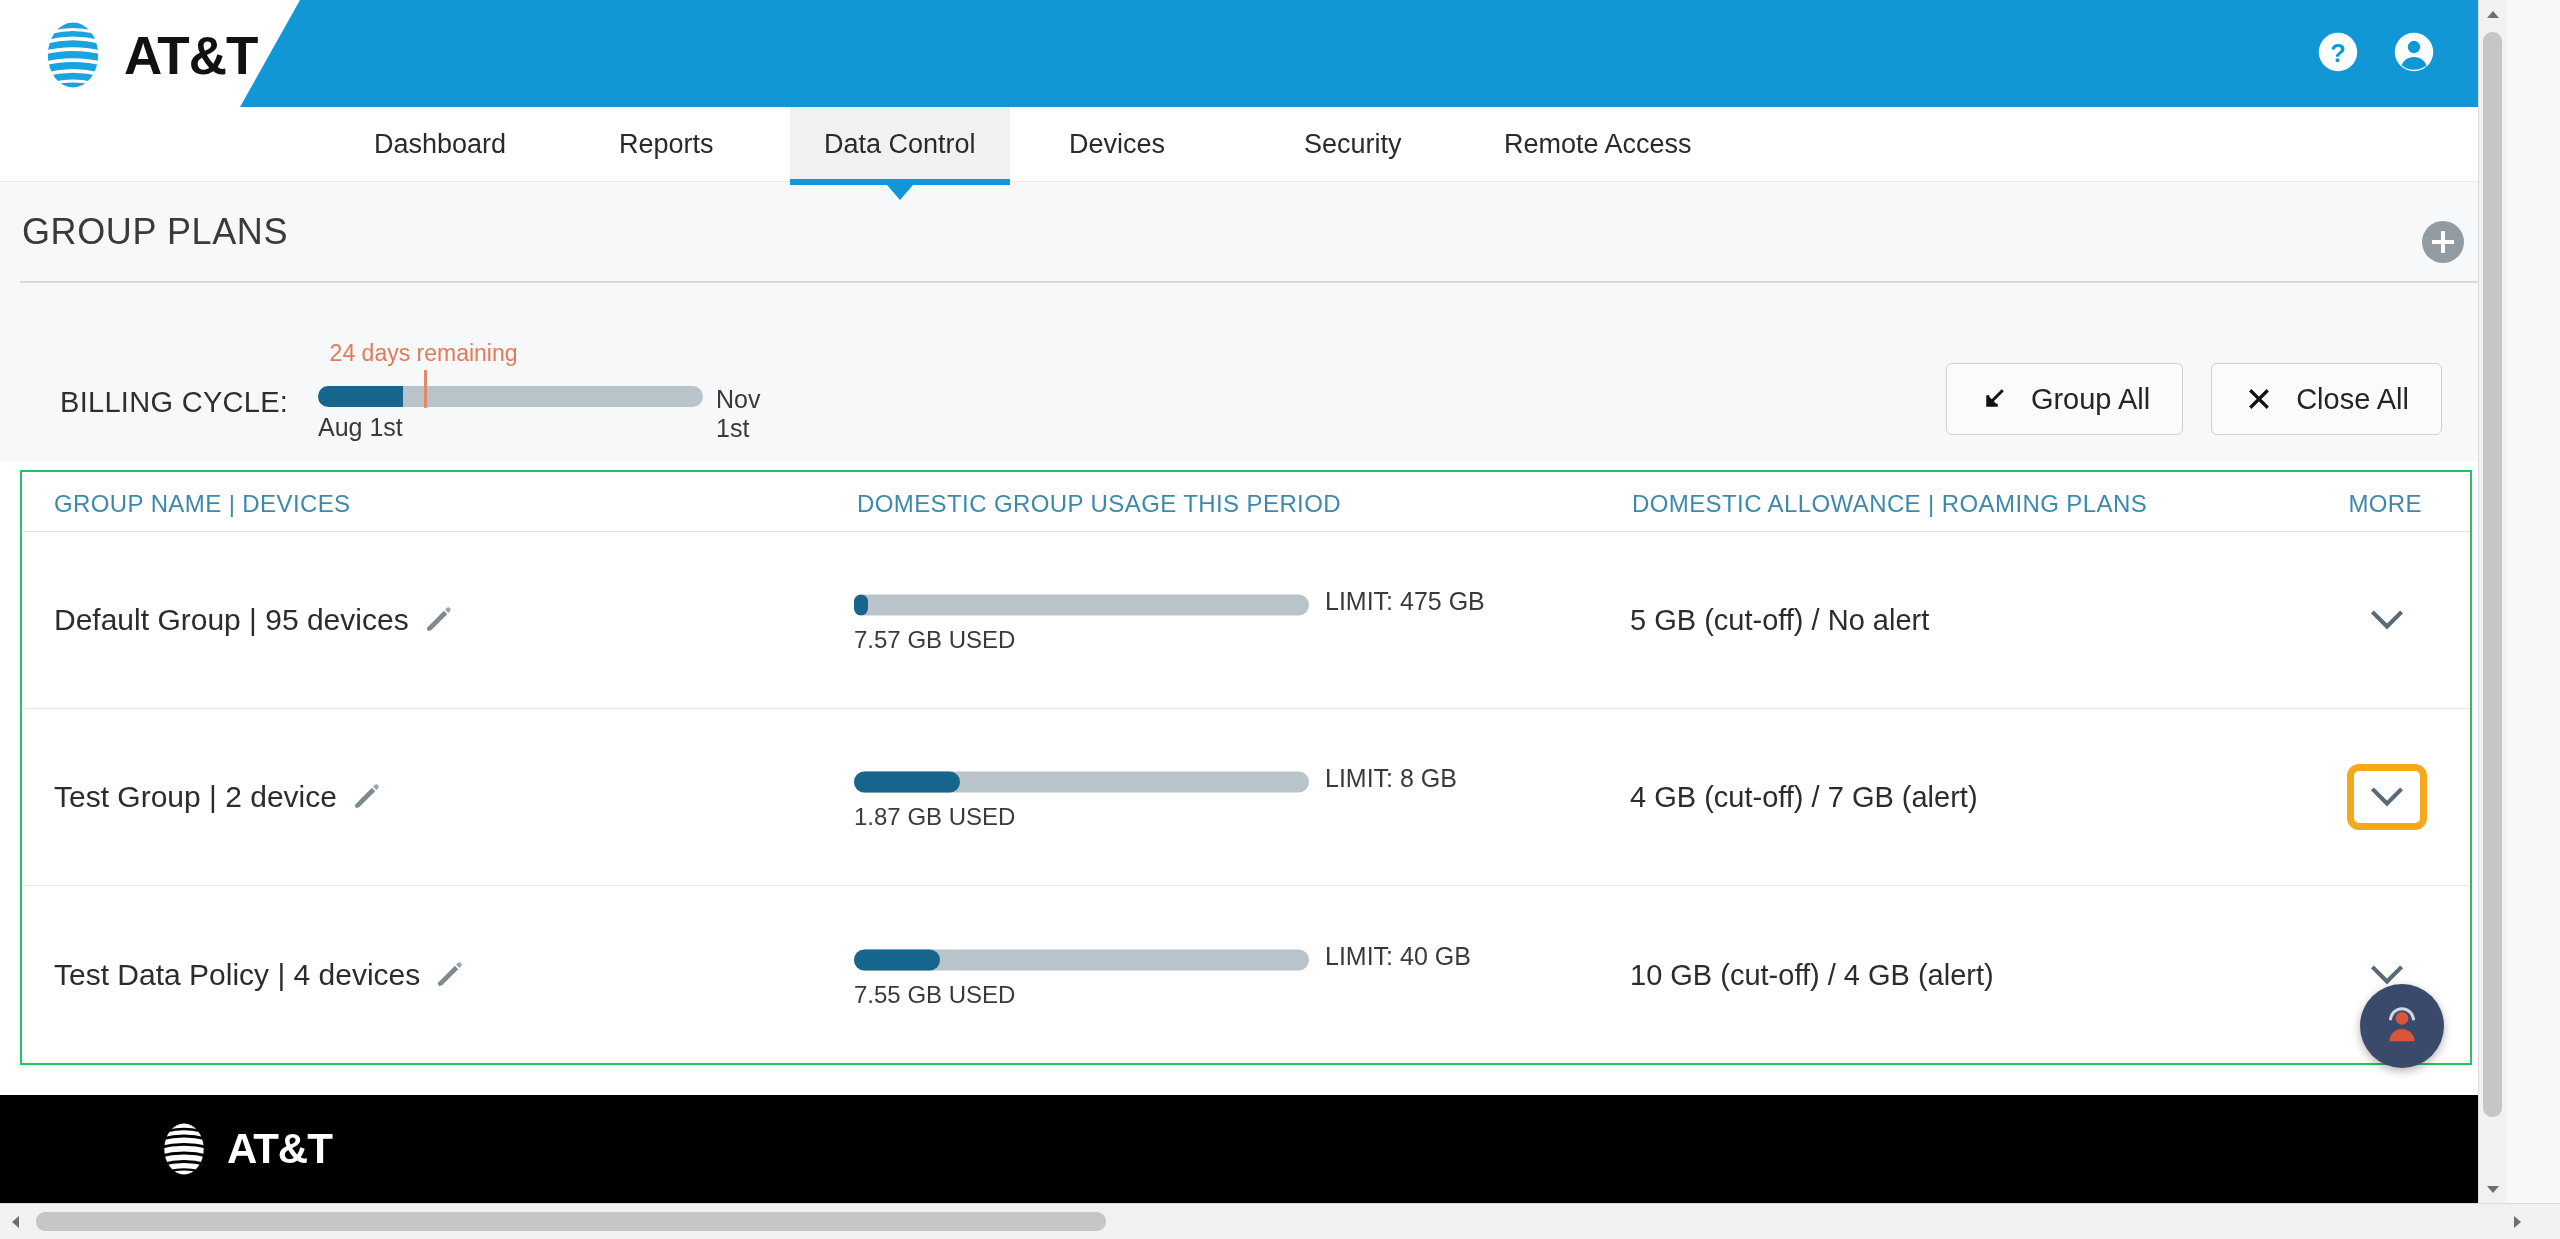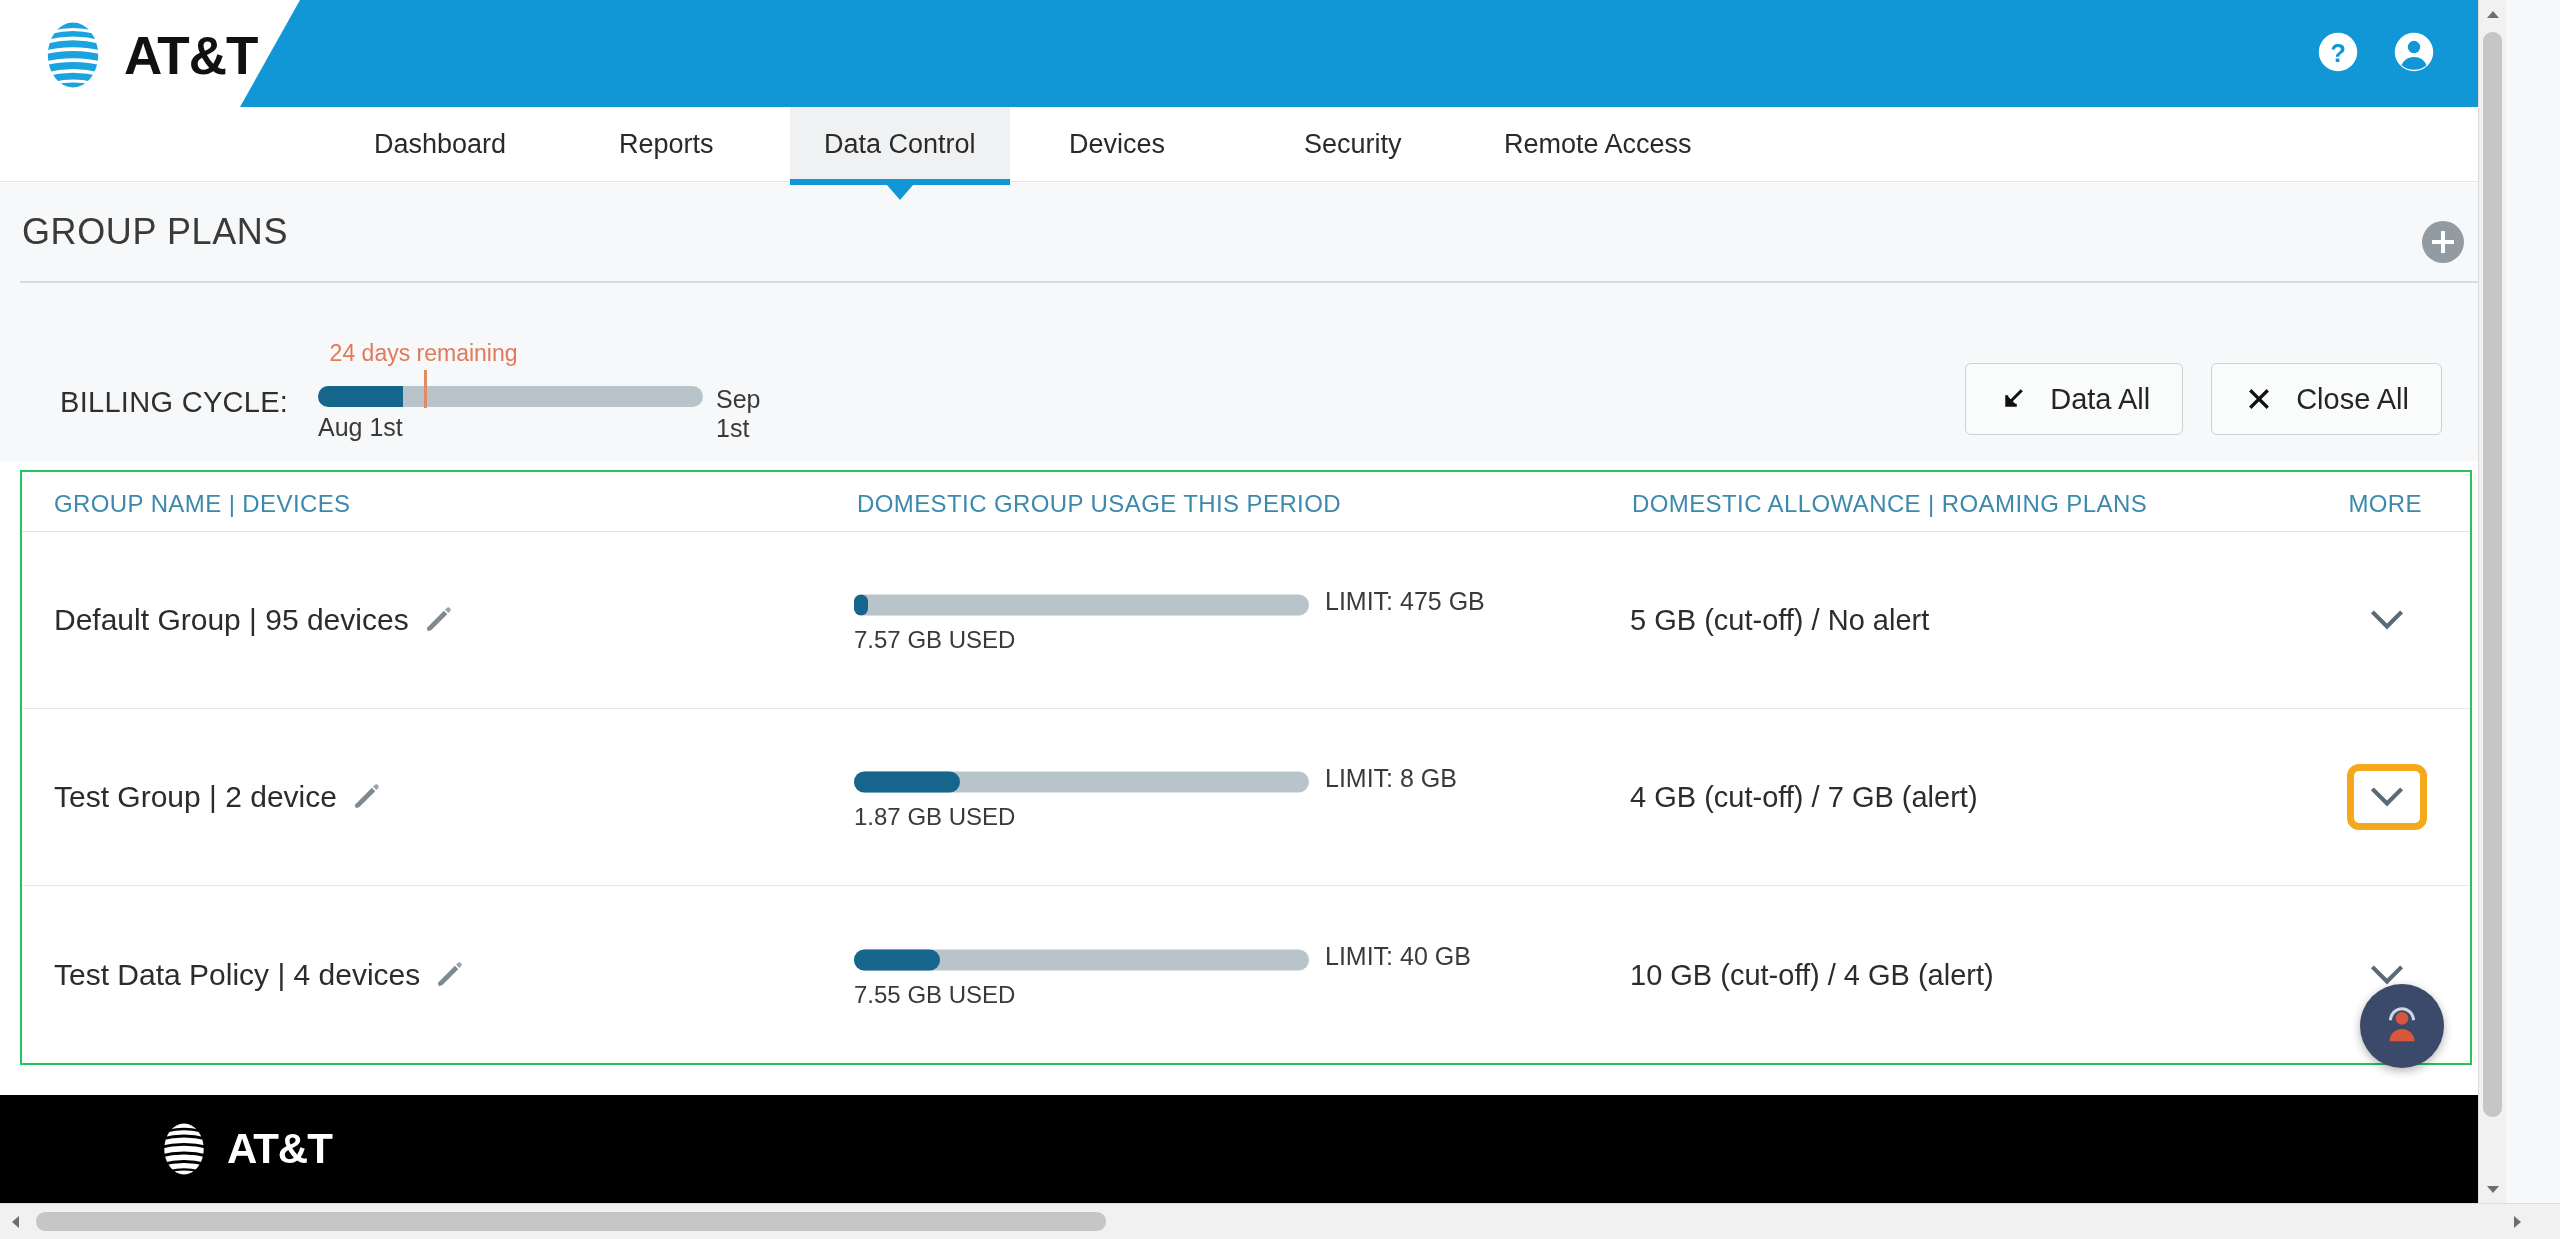"Sep 1st" div { text: Sep -> Nov }
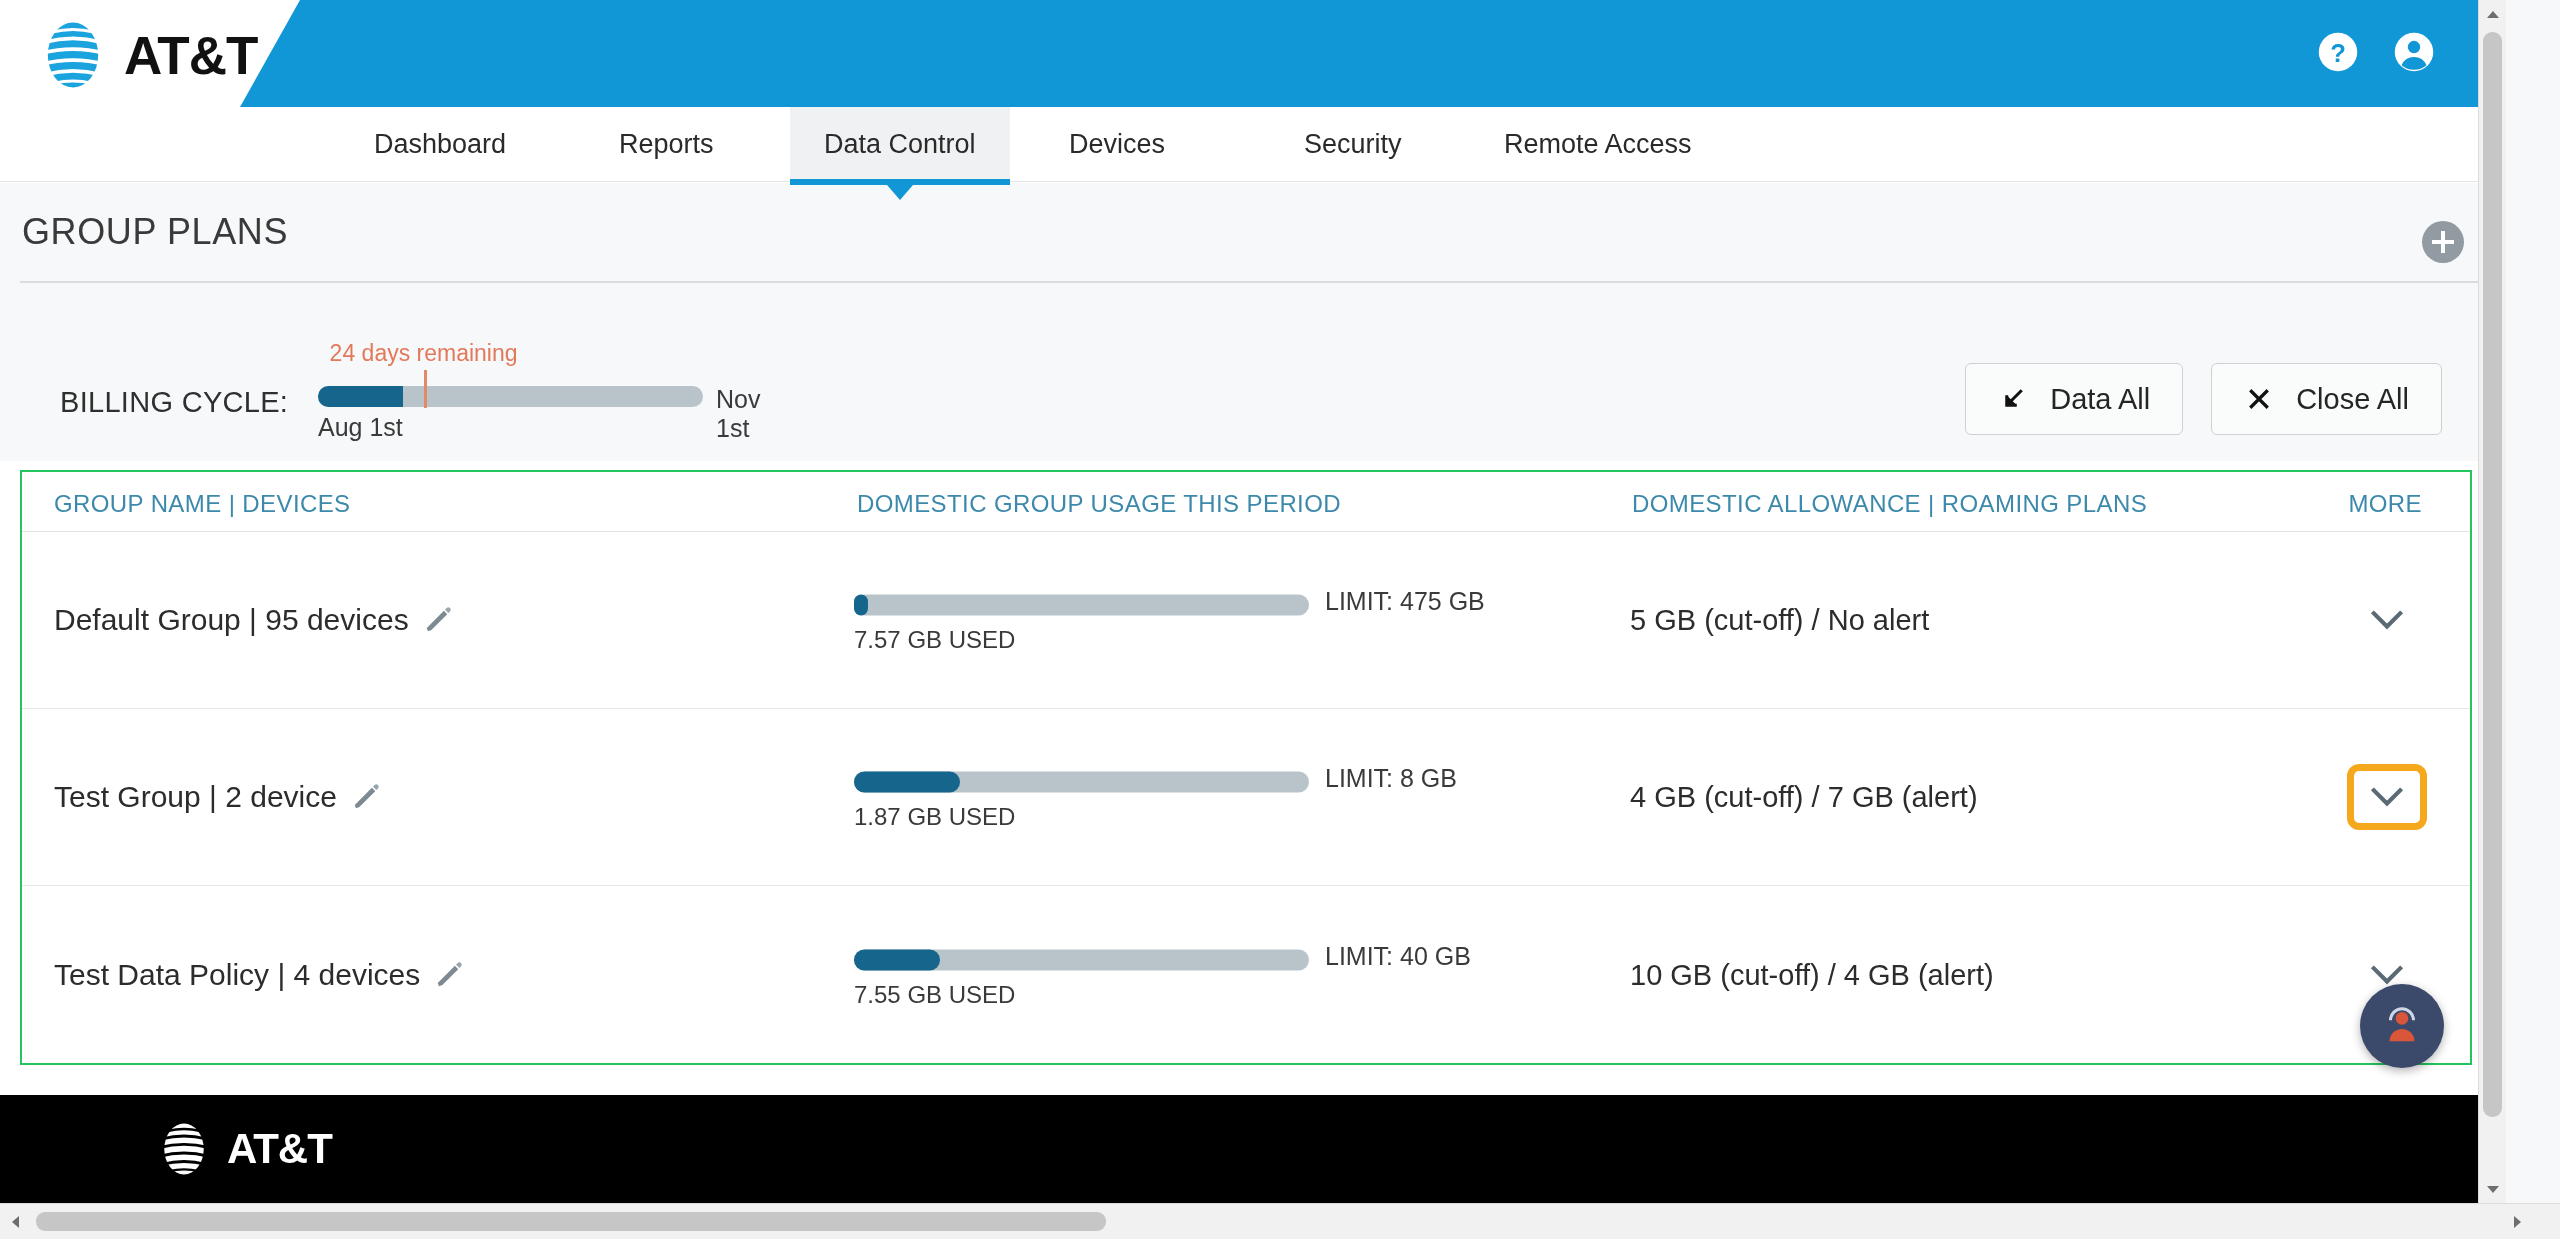"Data All" span { text: Data -> Group }
